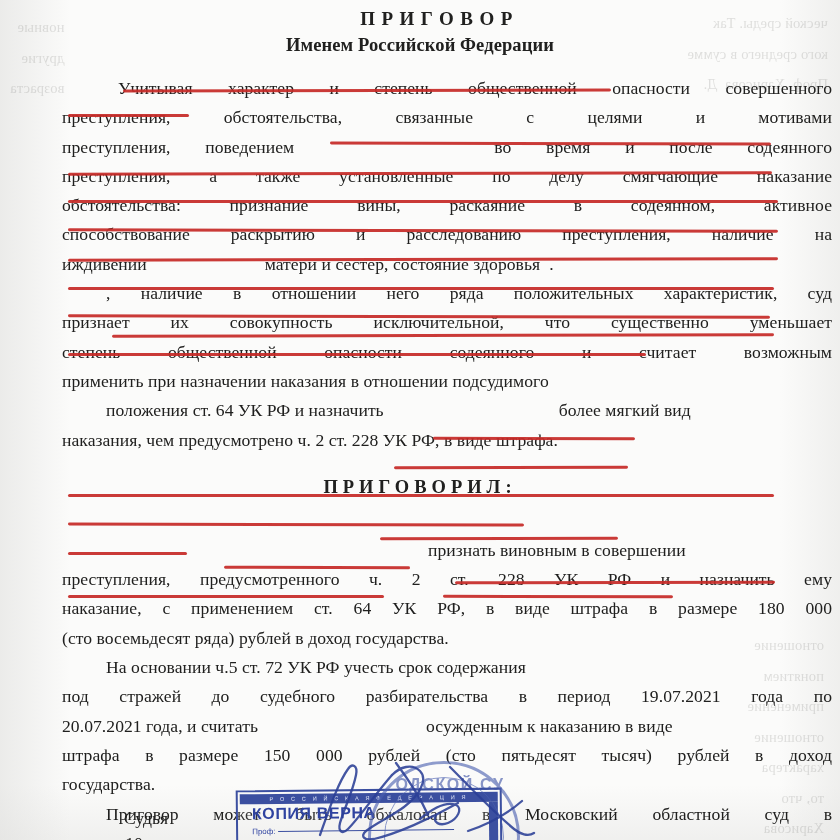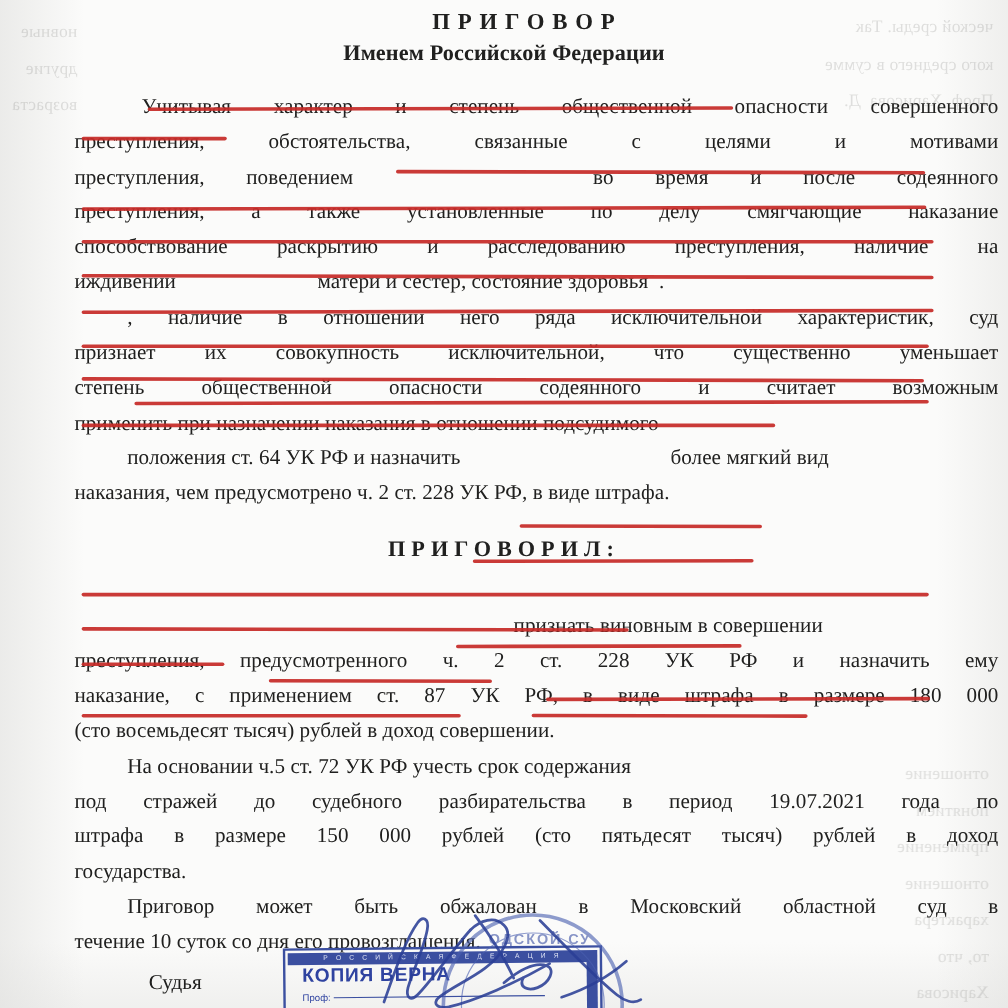"обстоятельства: признание вины," span.jl { html: none -> <span>обстоятельства: признание вины, раскаяние в содеянном, активное</span> }
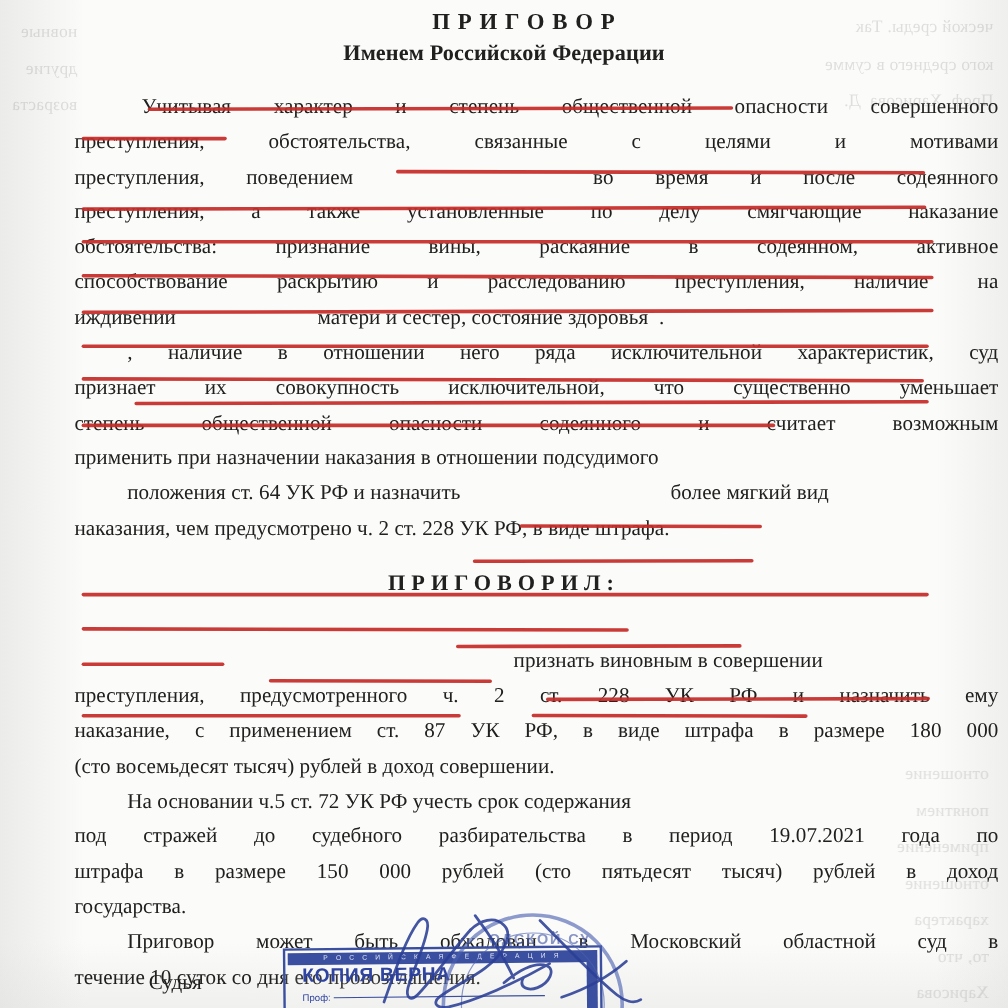", наличие в отношении него" span.jl { text: исключительной -> положительных }
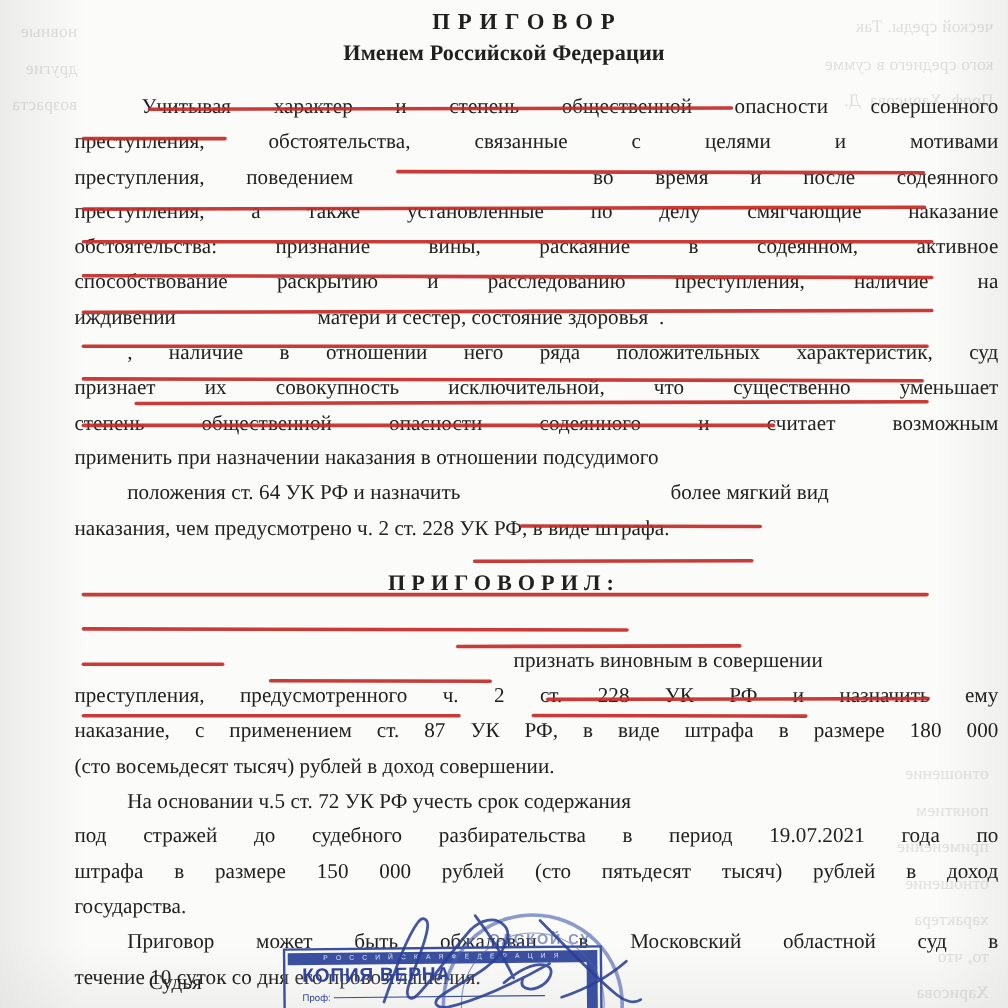"наказание, с применением ст. 87" span.jl { text: 87 -> 64 }
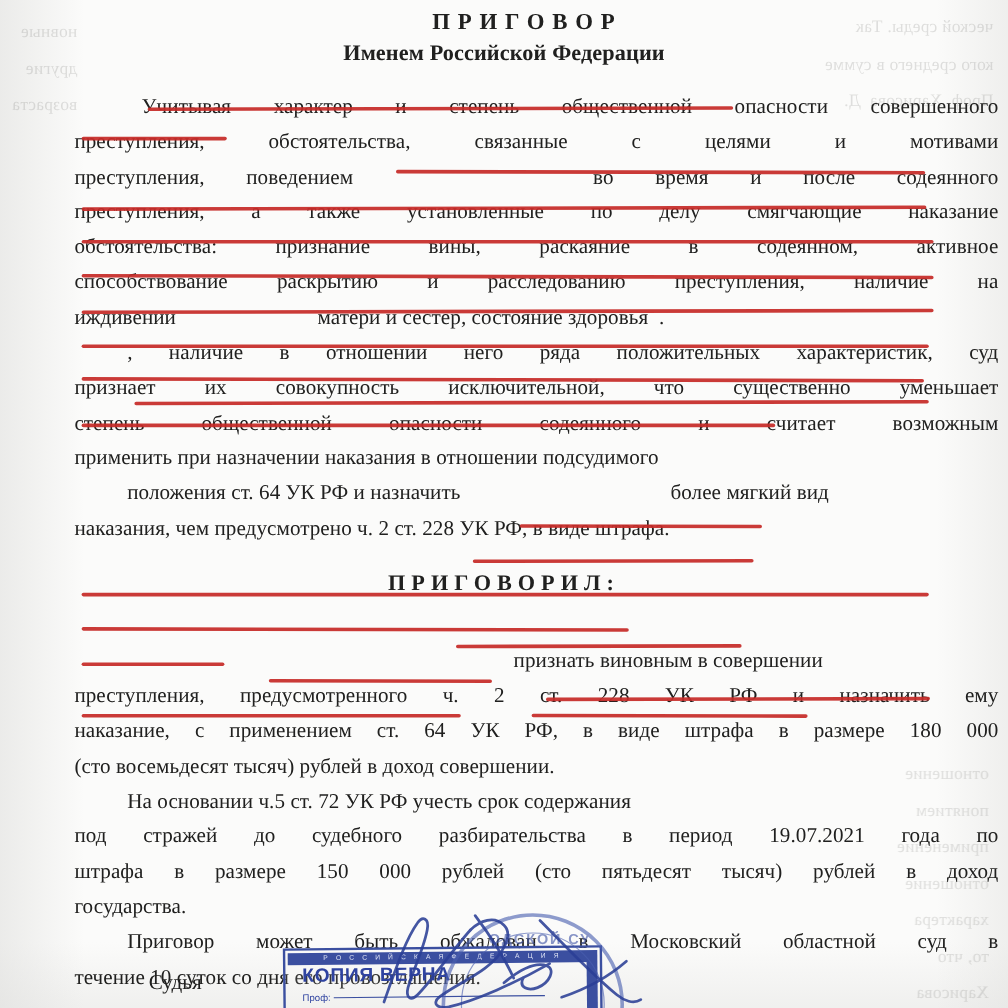"(сто восемьдесят тысяч) рублей в" span.jl { text: тысяч) рублей в доход совершении -> ряда) рублей в доход государства }
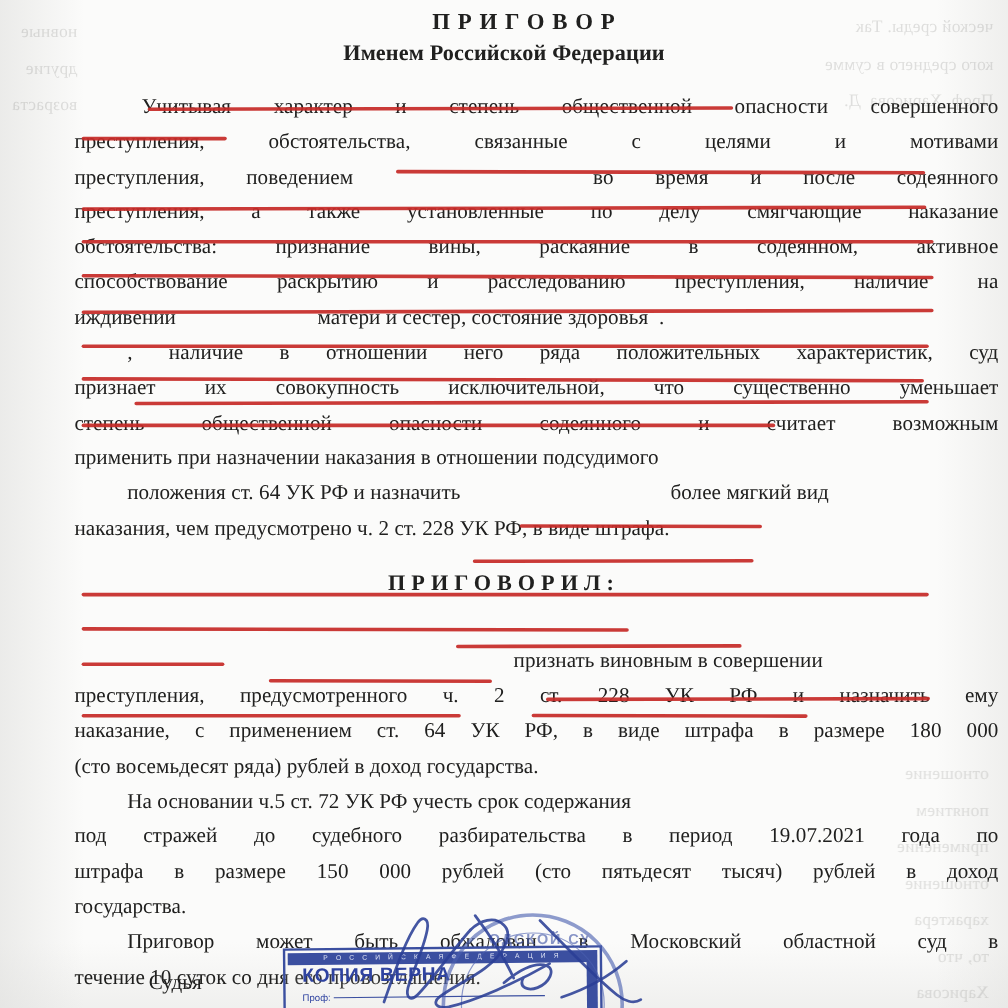"20.07.2021 года, и считать осужденным" span.jl { html: none -> <span><span>20.07.2021 года, и считать</span><span></span><span>осужденным к наказанию в виде</span></span> }
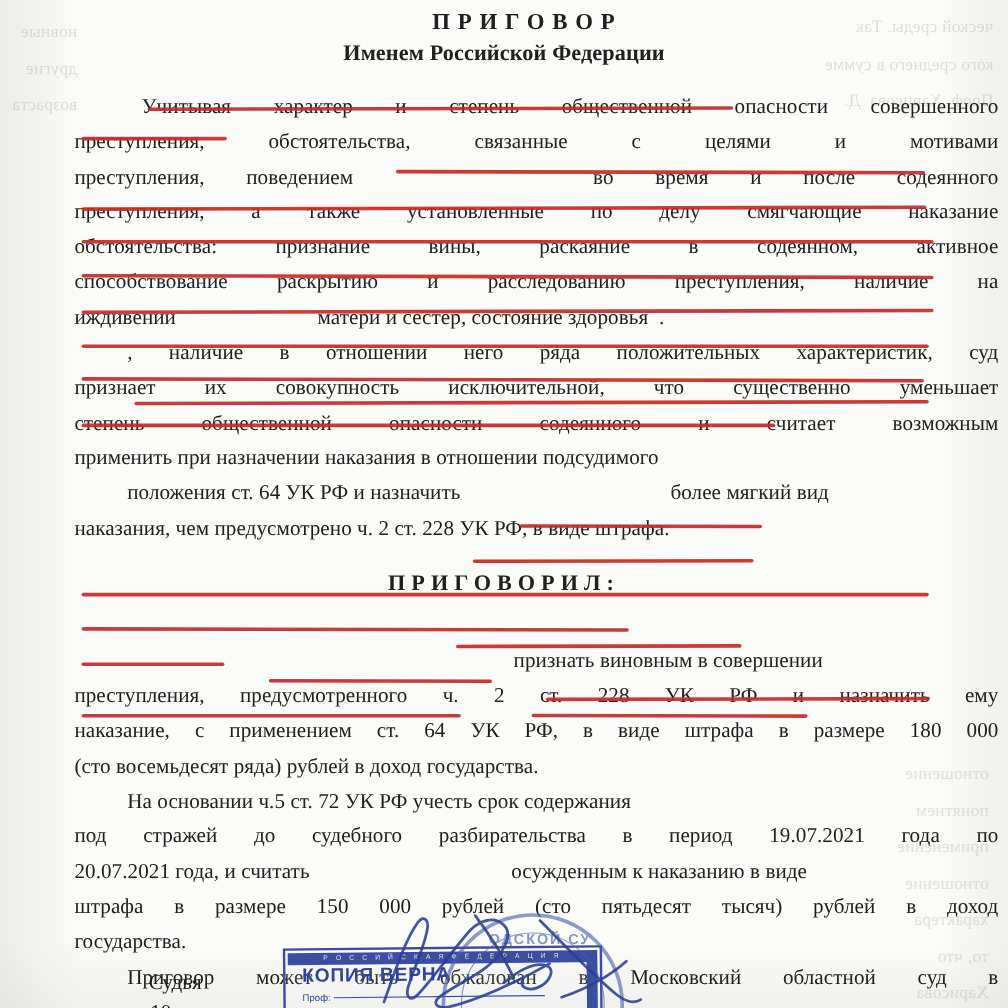"ОДСКОЙ СУ" .seal-text { font-size: 12px -> 16px }
